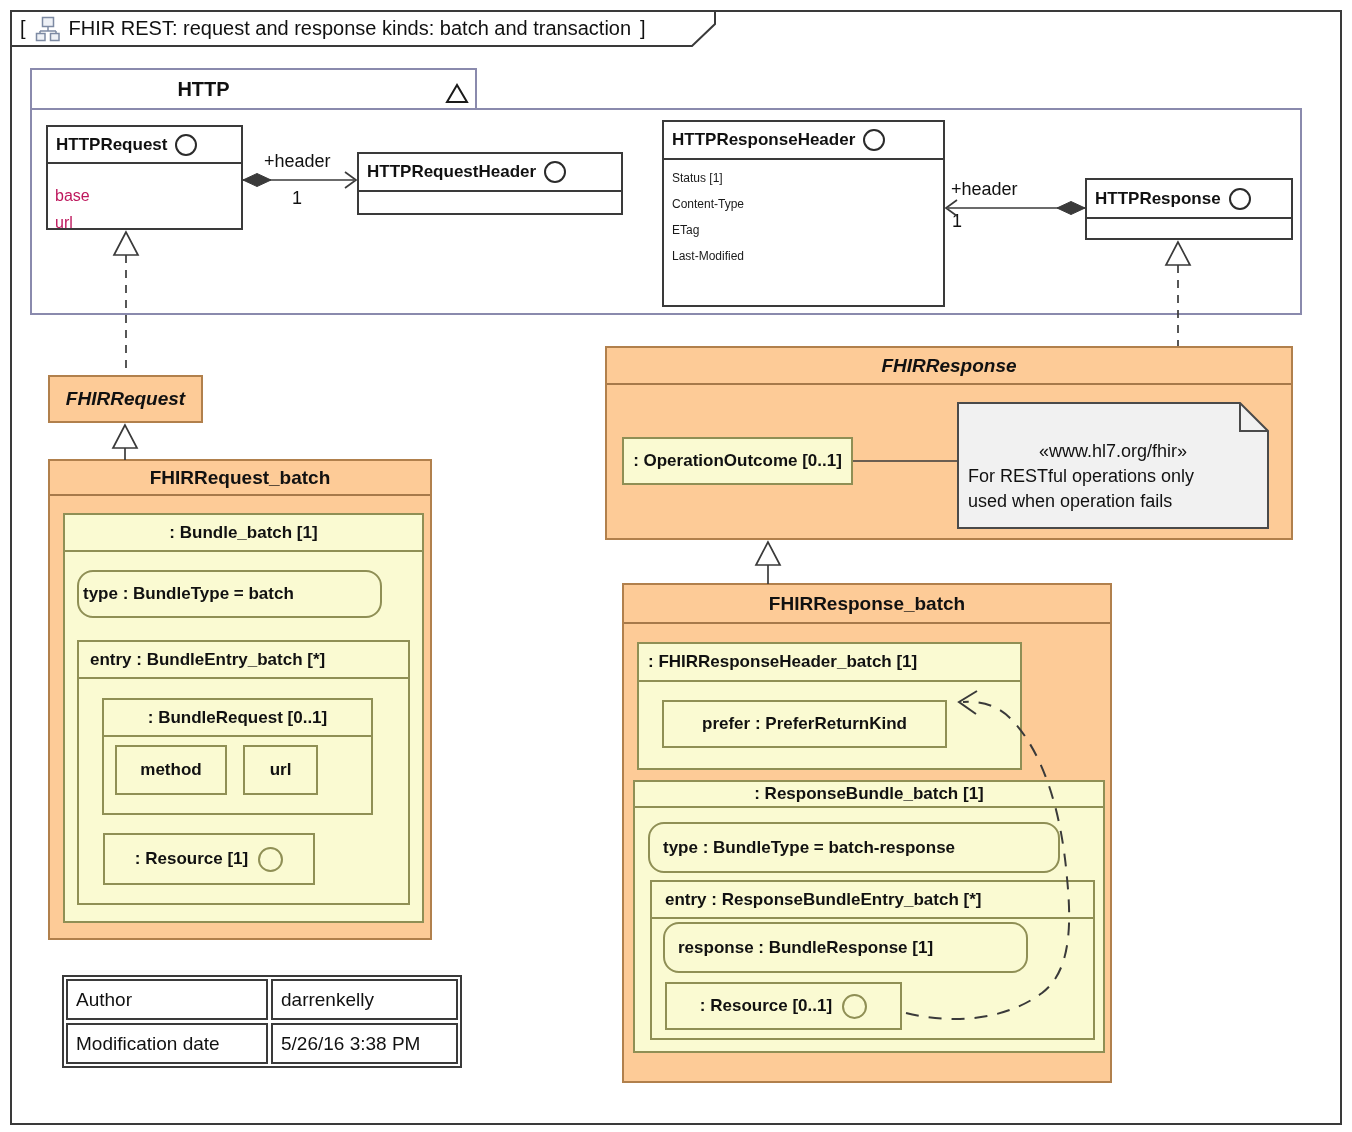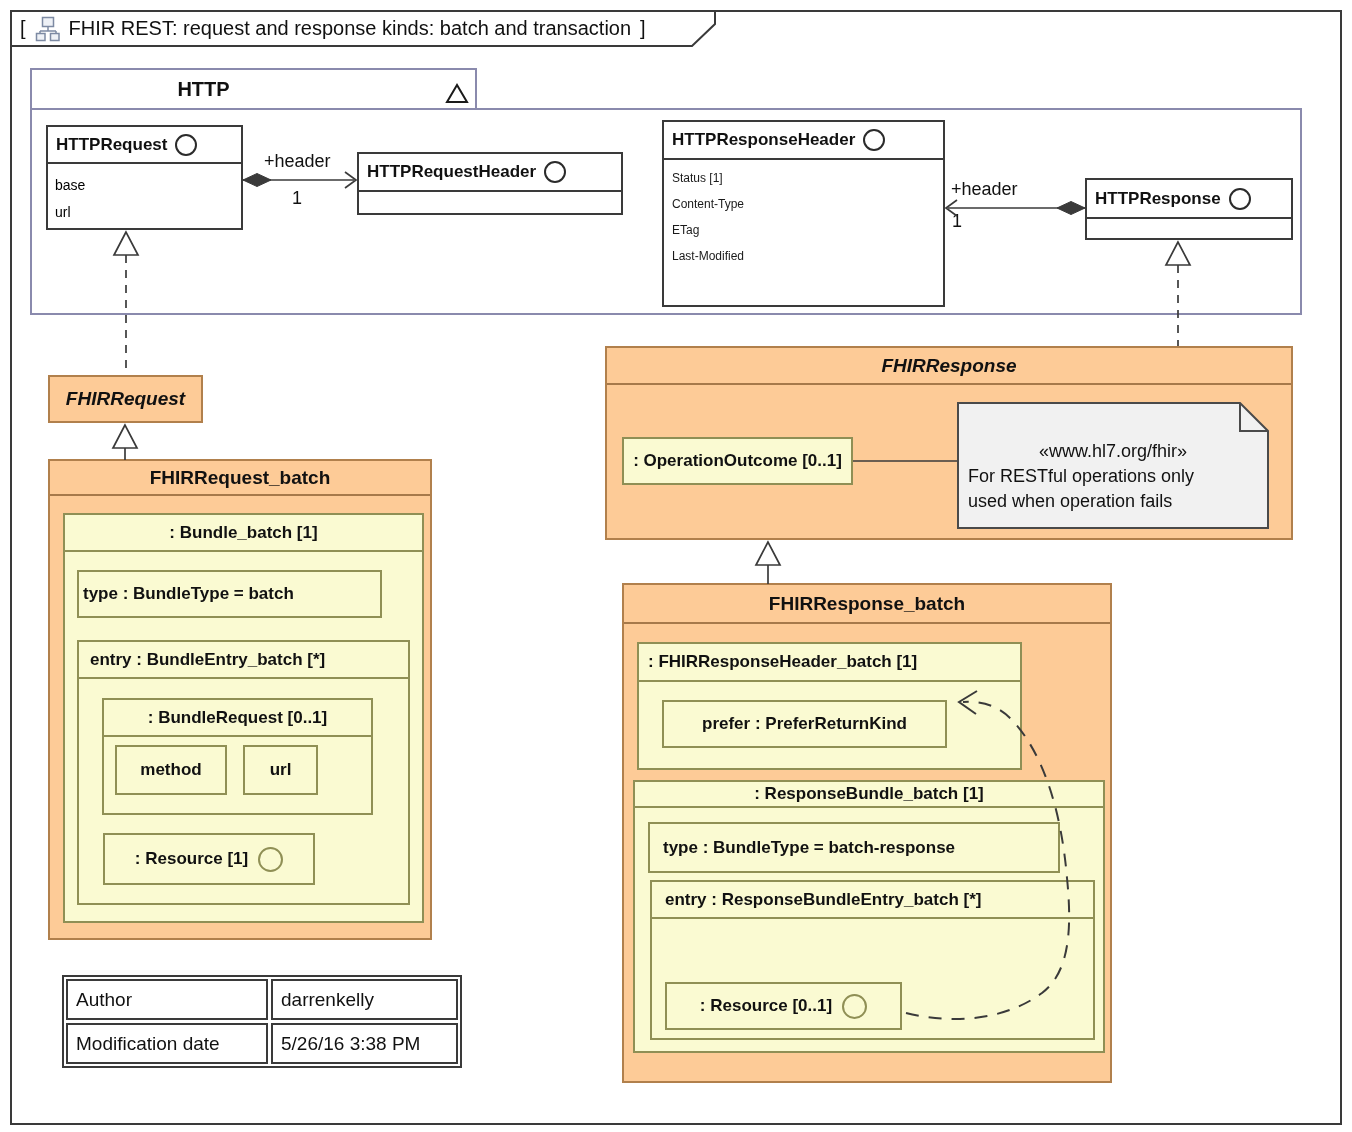"HTTPRequest" .lft { border-radius: none -> 16px }
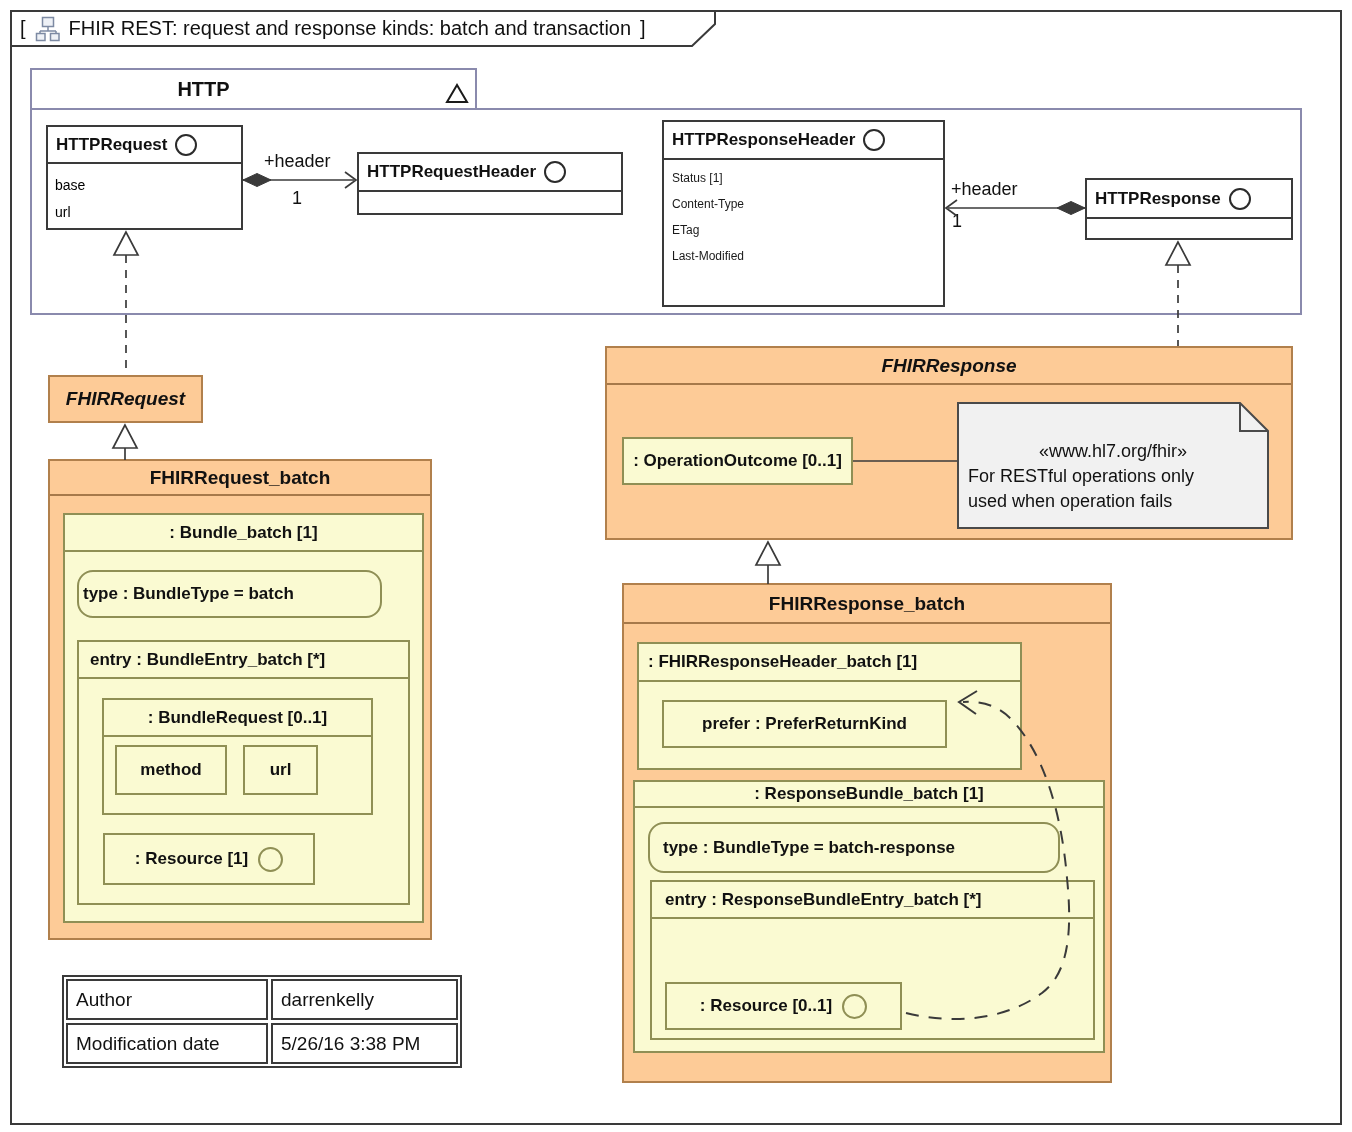"base" .attrs { color: #000000 -> #be185d; font-size: 14px -> 16px; padding: 8px 7px -> 18px 7px }
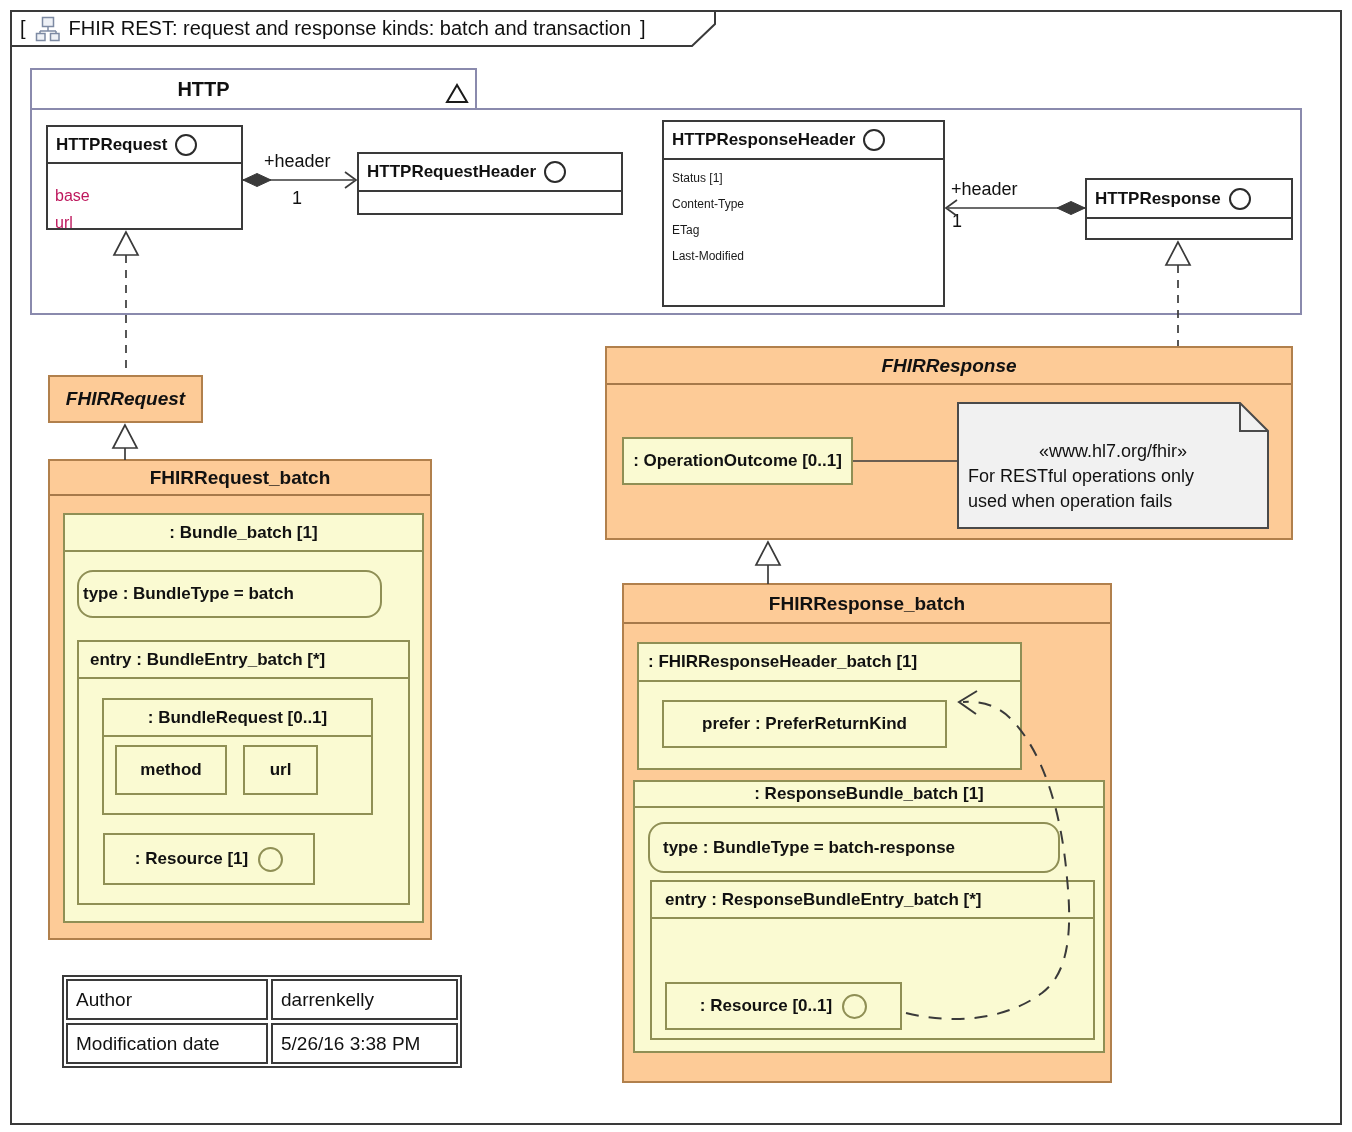"response : BundleResponse [1]" div.abs { html: none -> <div> <span>response : BundleResponse [1]</span> </div> }
